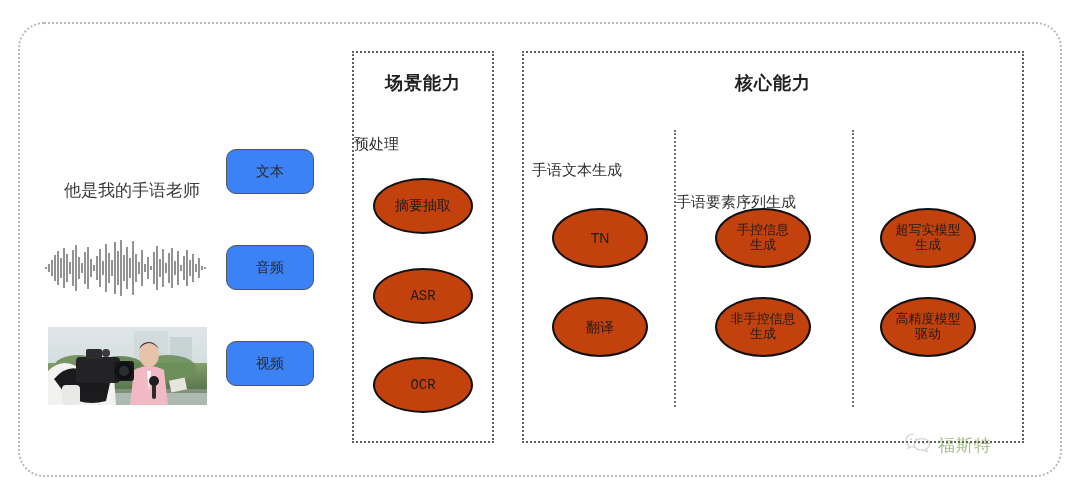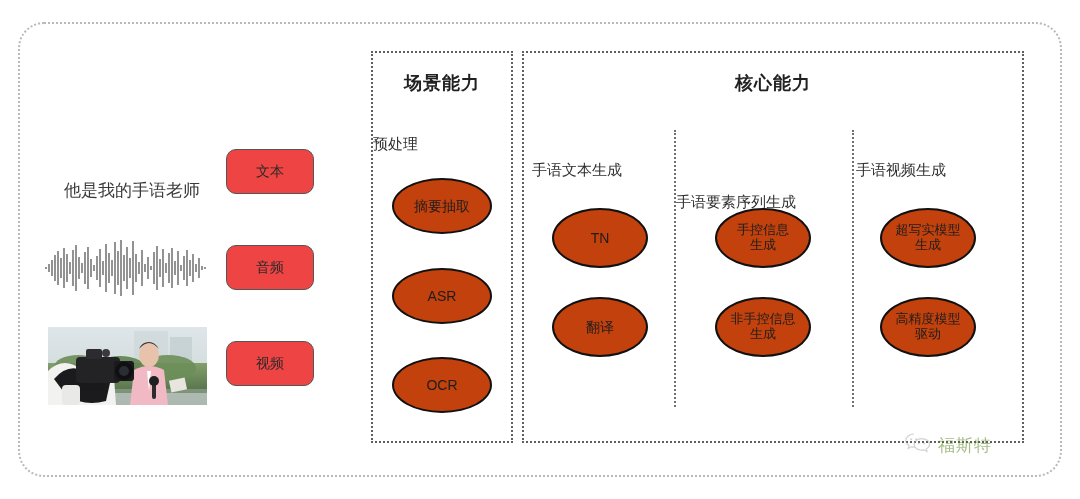"场景能力" .panel-scene { font-family: none -> Liberation Mono, monospace; left: 371px -> 352px }
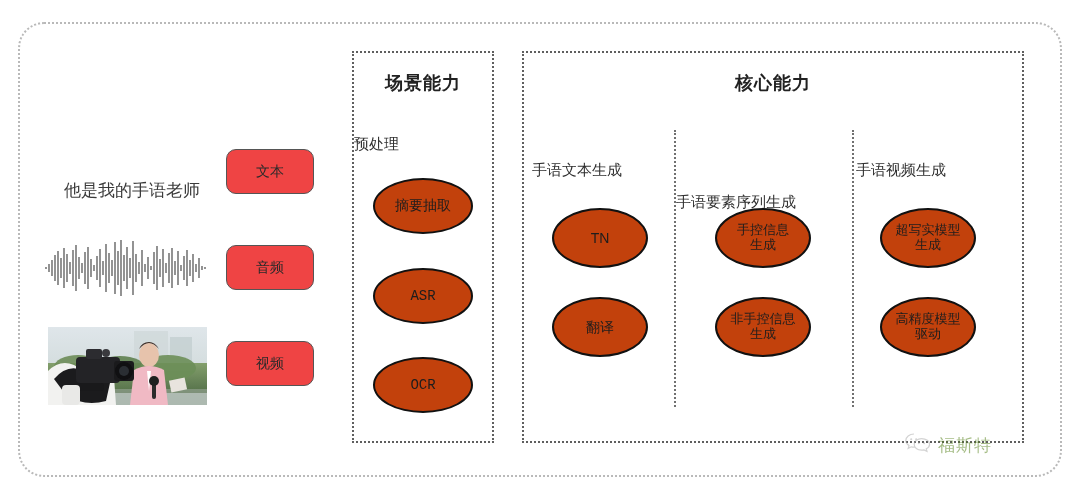"文本" .pill { background: #ef4444 -> #3b82f6 }
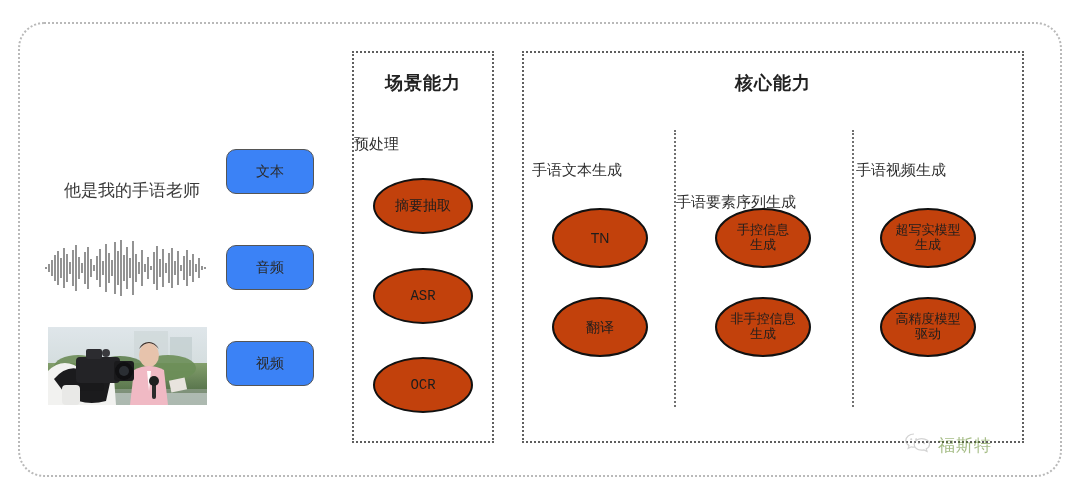"手语视频生成" div.sub-head { html: <div>手语视频生成</div> -> none }
